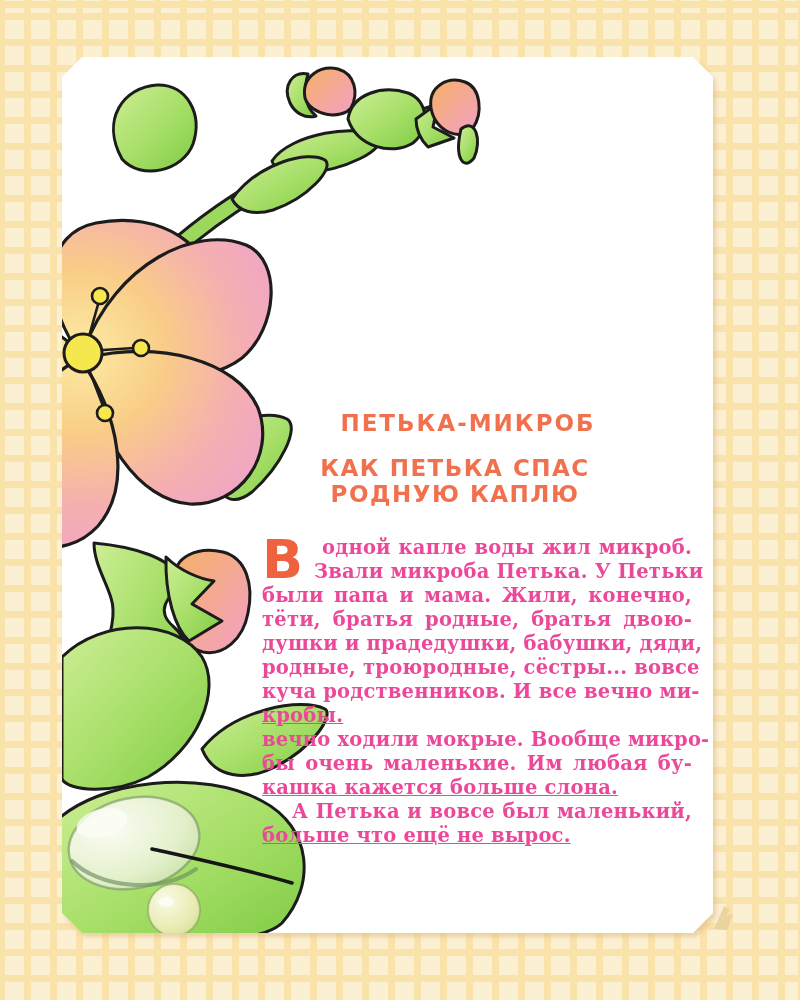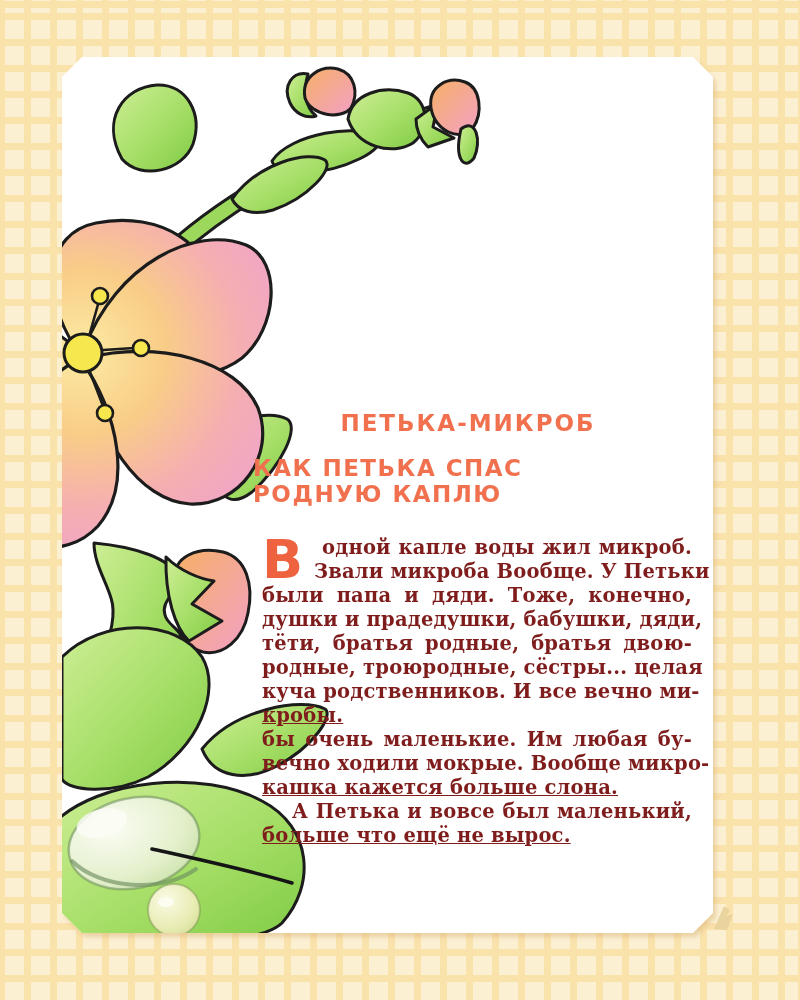"КАК ПЕТЬКА СПАС" .chapter-title { left: 191px -> 178px; text-align: none -> center }
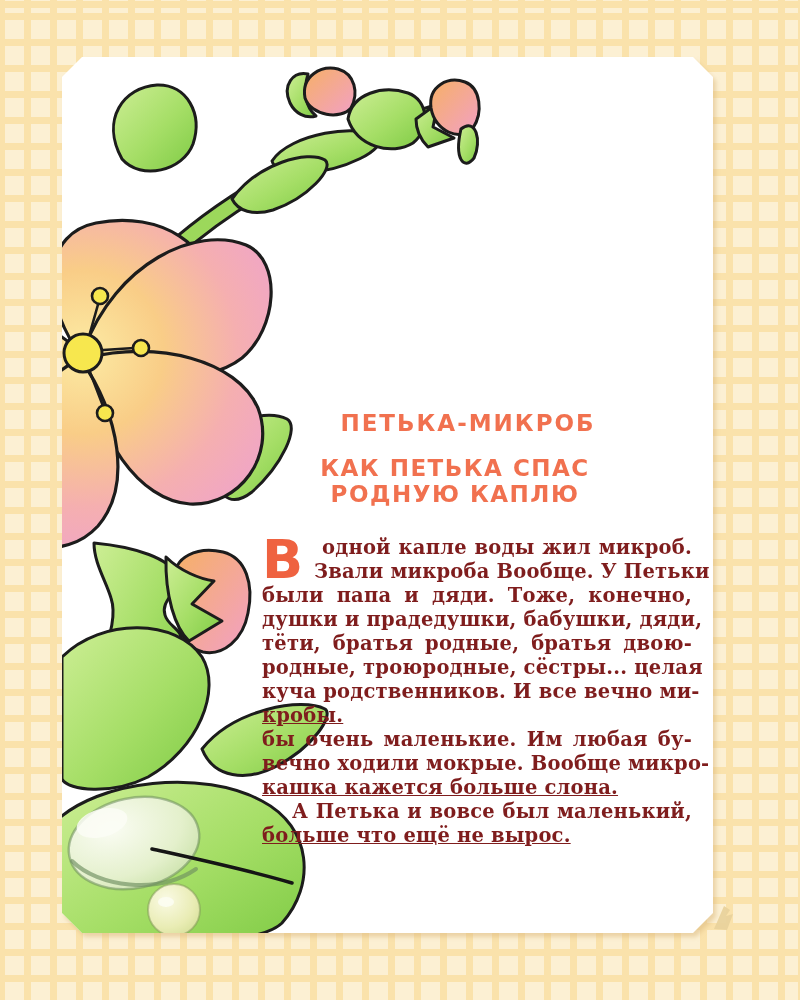"одной капле воды жил микроб." .story-text { color: #7f1d1d -> #ec4899 }
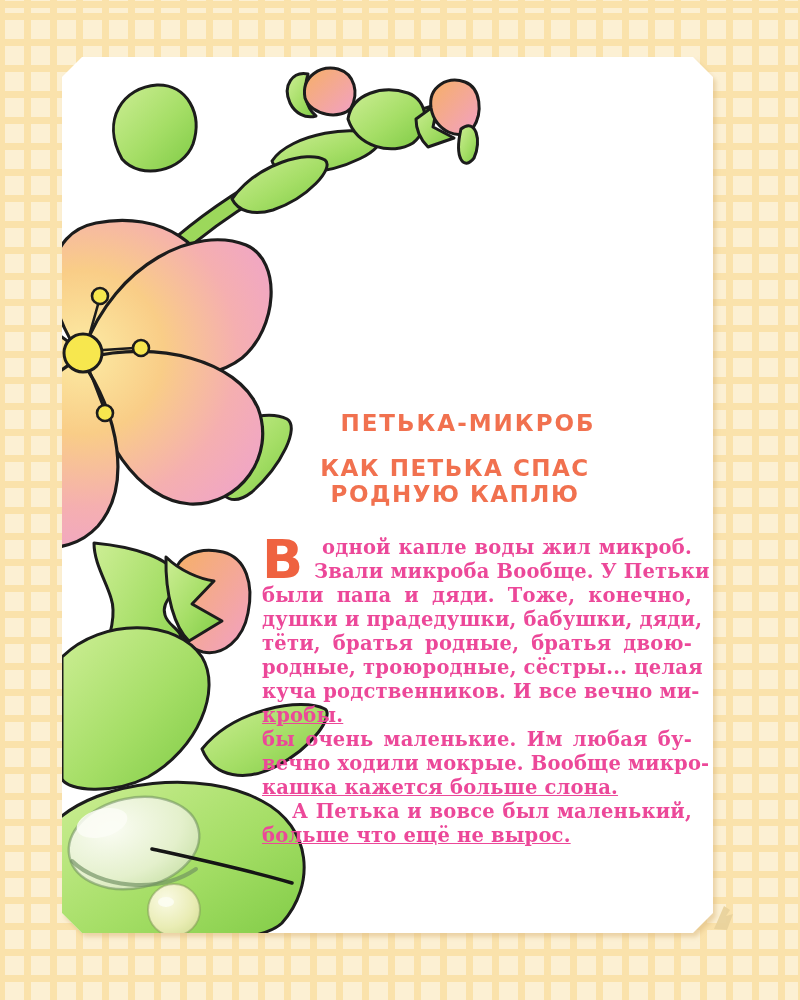"Звали микроба Вообще. У Петьки" div.line { text: Вообще -> Петька }
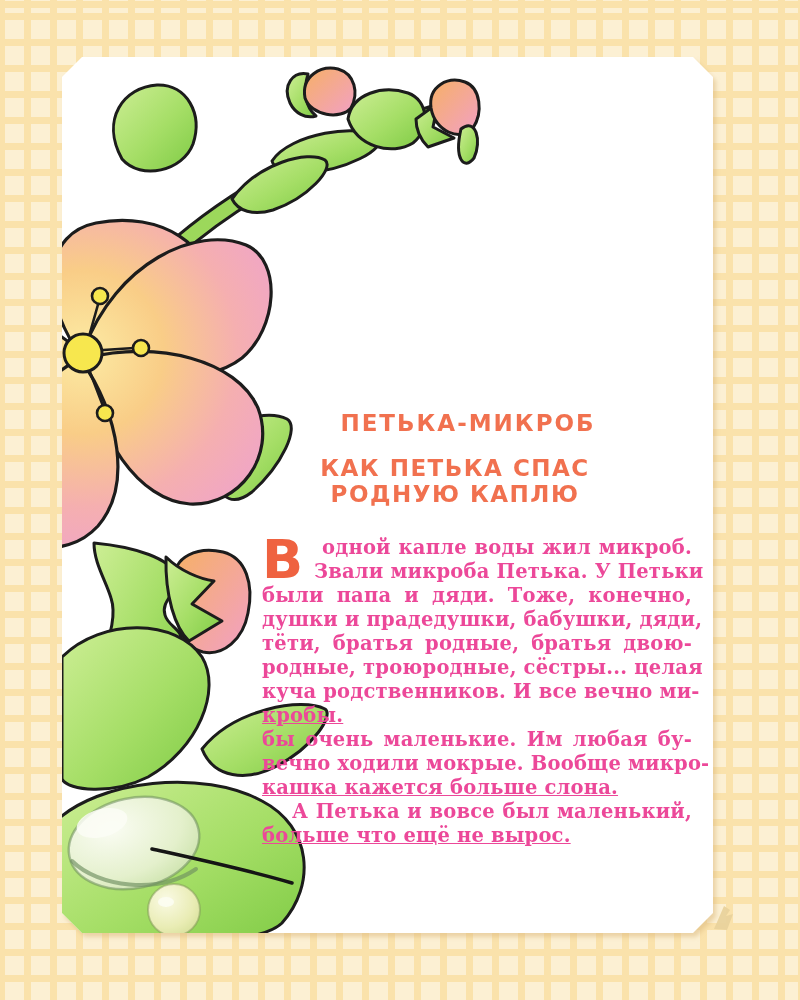"были папа и дяди. Тоже," div.line { text: дяди. Тоже -> мама. Жили }
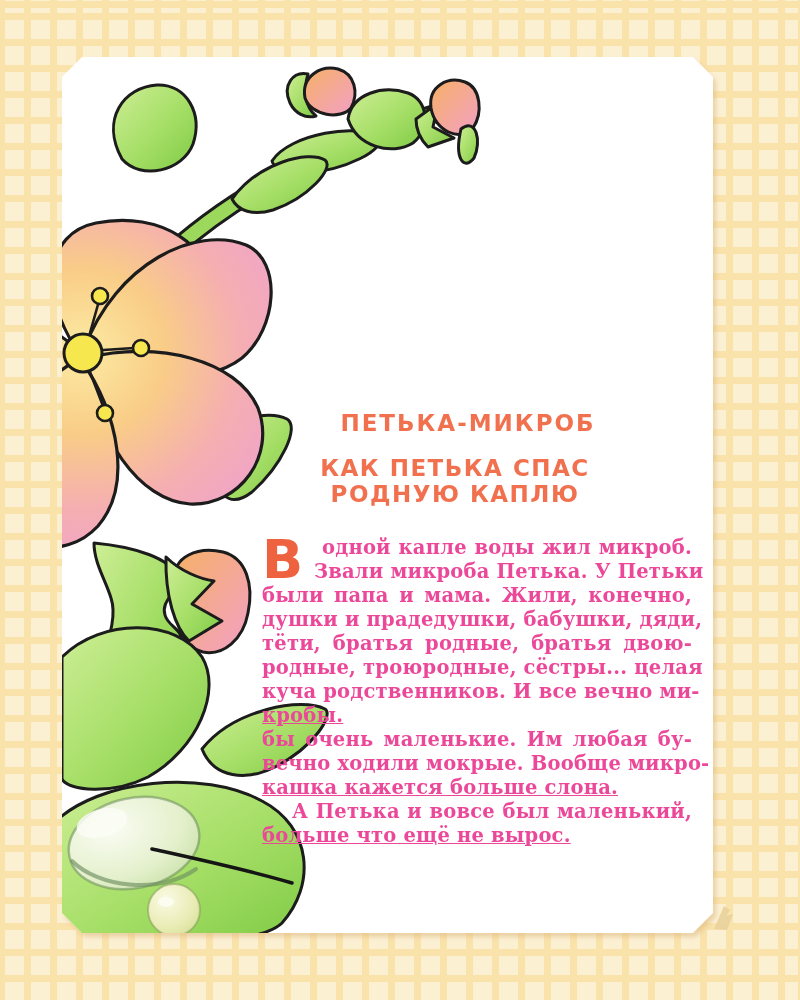"душки и прадедушки, бабушки, дяди," div.line { order: before "тёти, братья родные, братья двою-" -> after "тёти, братья родные, братья двою-" }
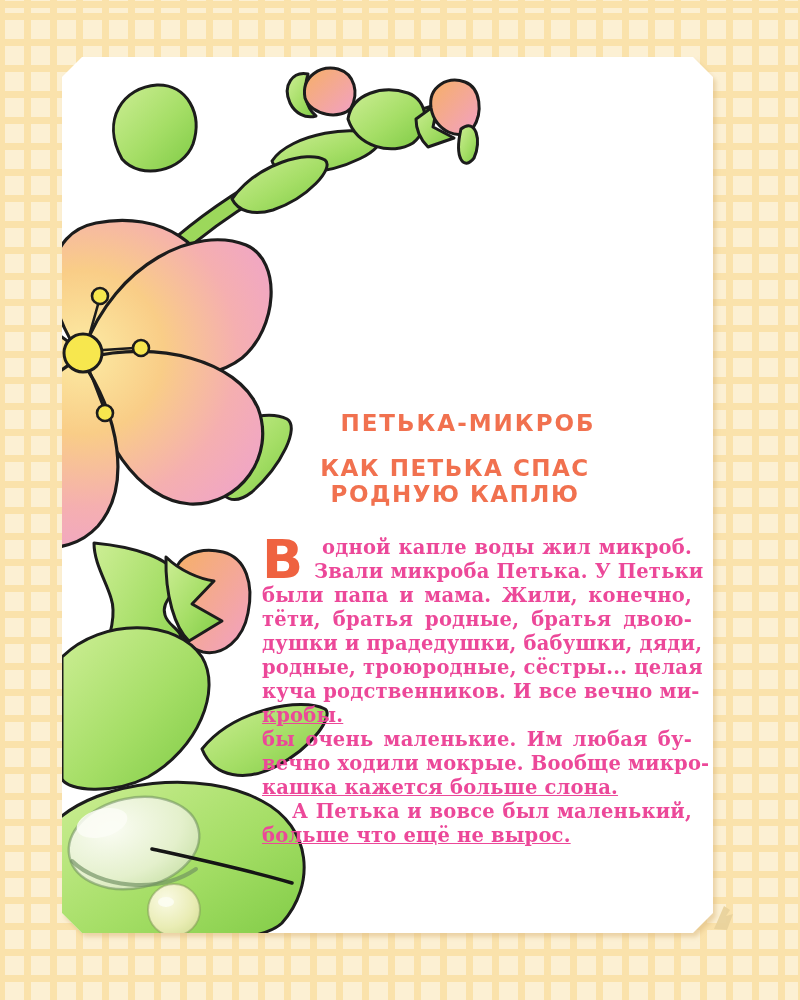"родные, троюродные, сёстры... целая" div.line { text: целая -> вовсе }
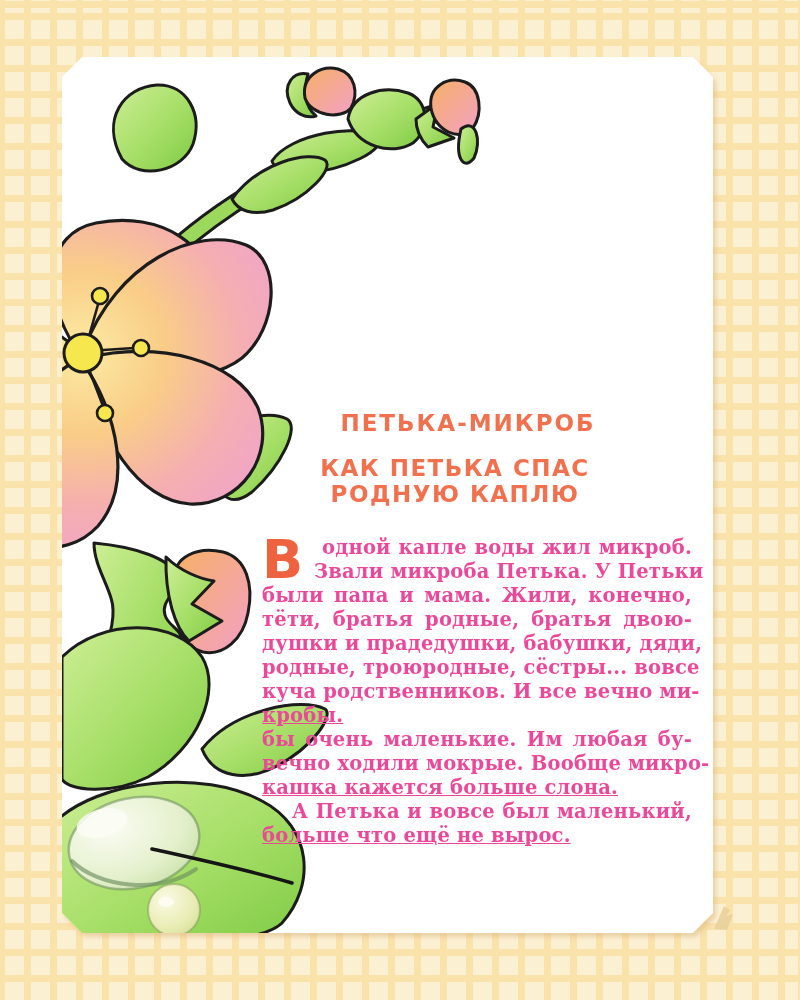"бы очень маленькие. Им любая" div.line { order: before "вечно ходили мокрые. Вообще микро-" -> after "вечно ходили мокрые. Вообще микро-" }
